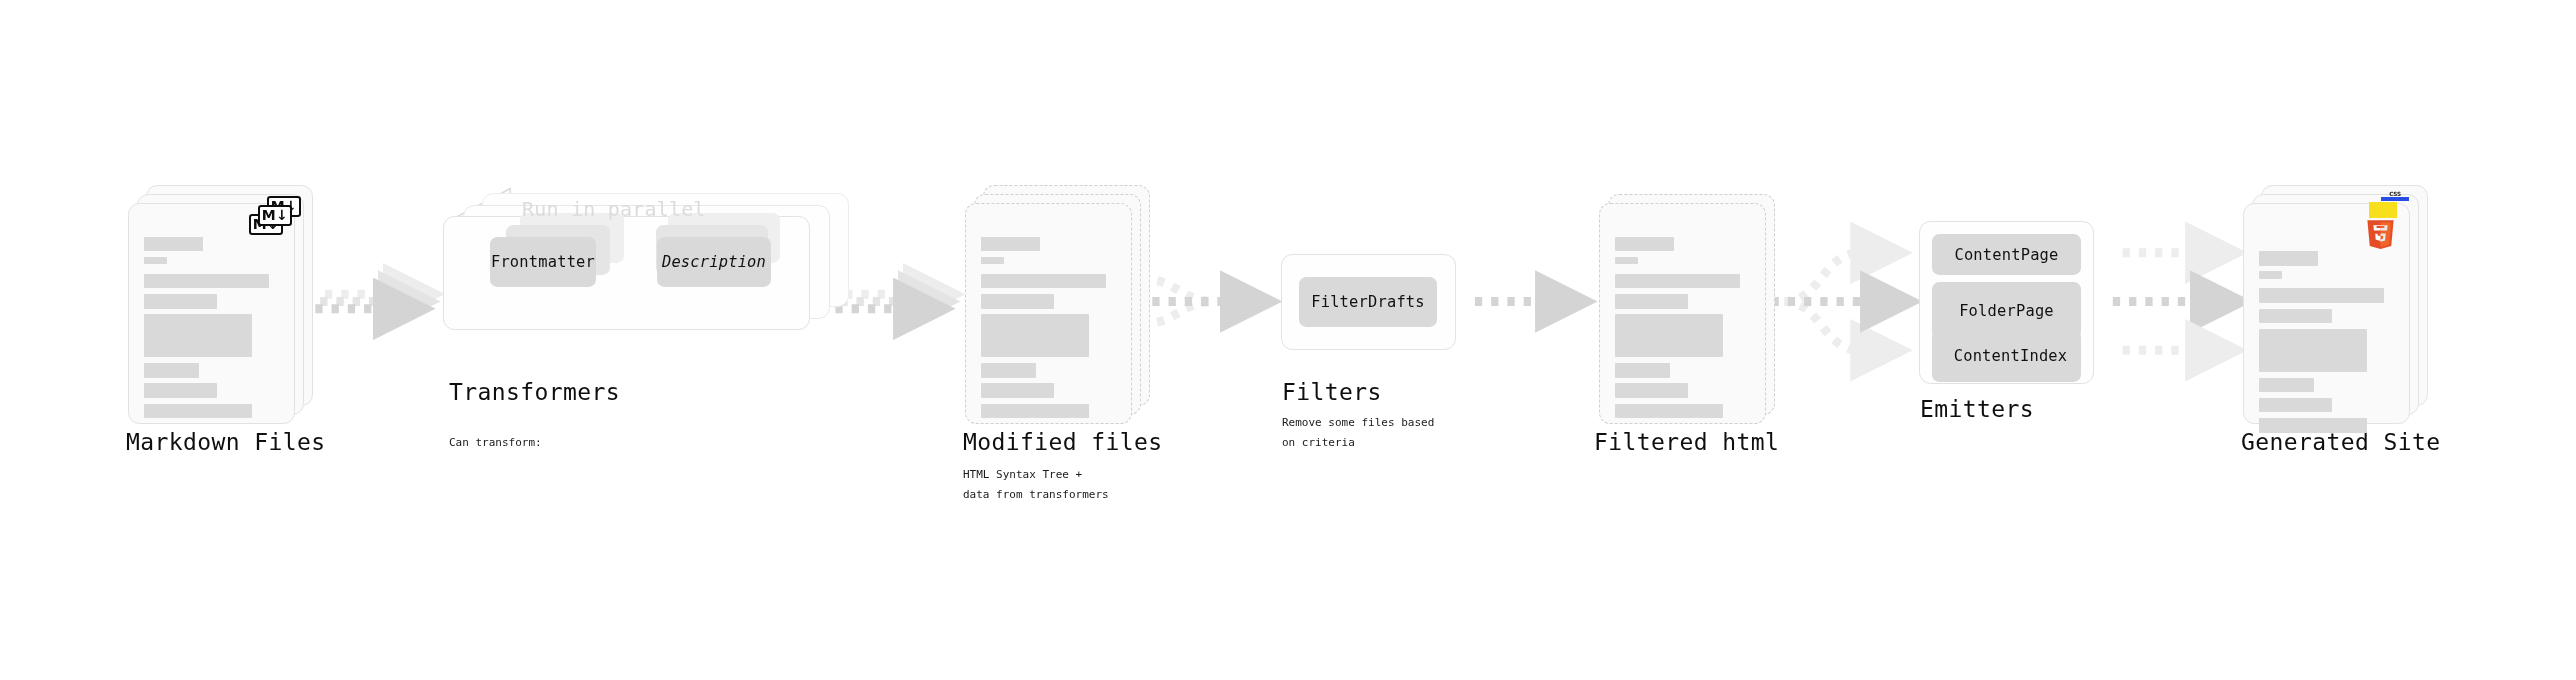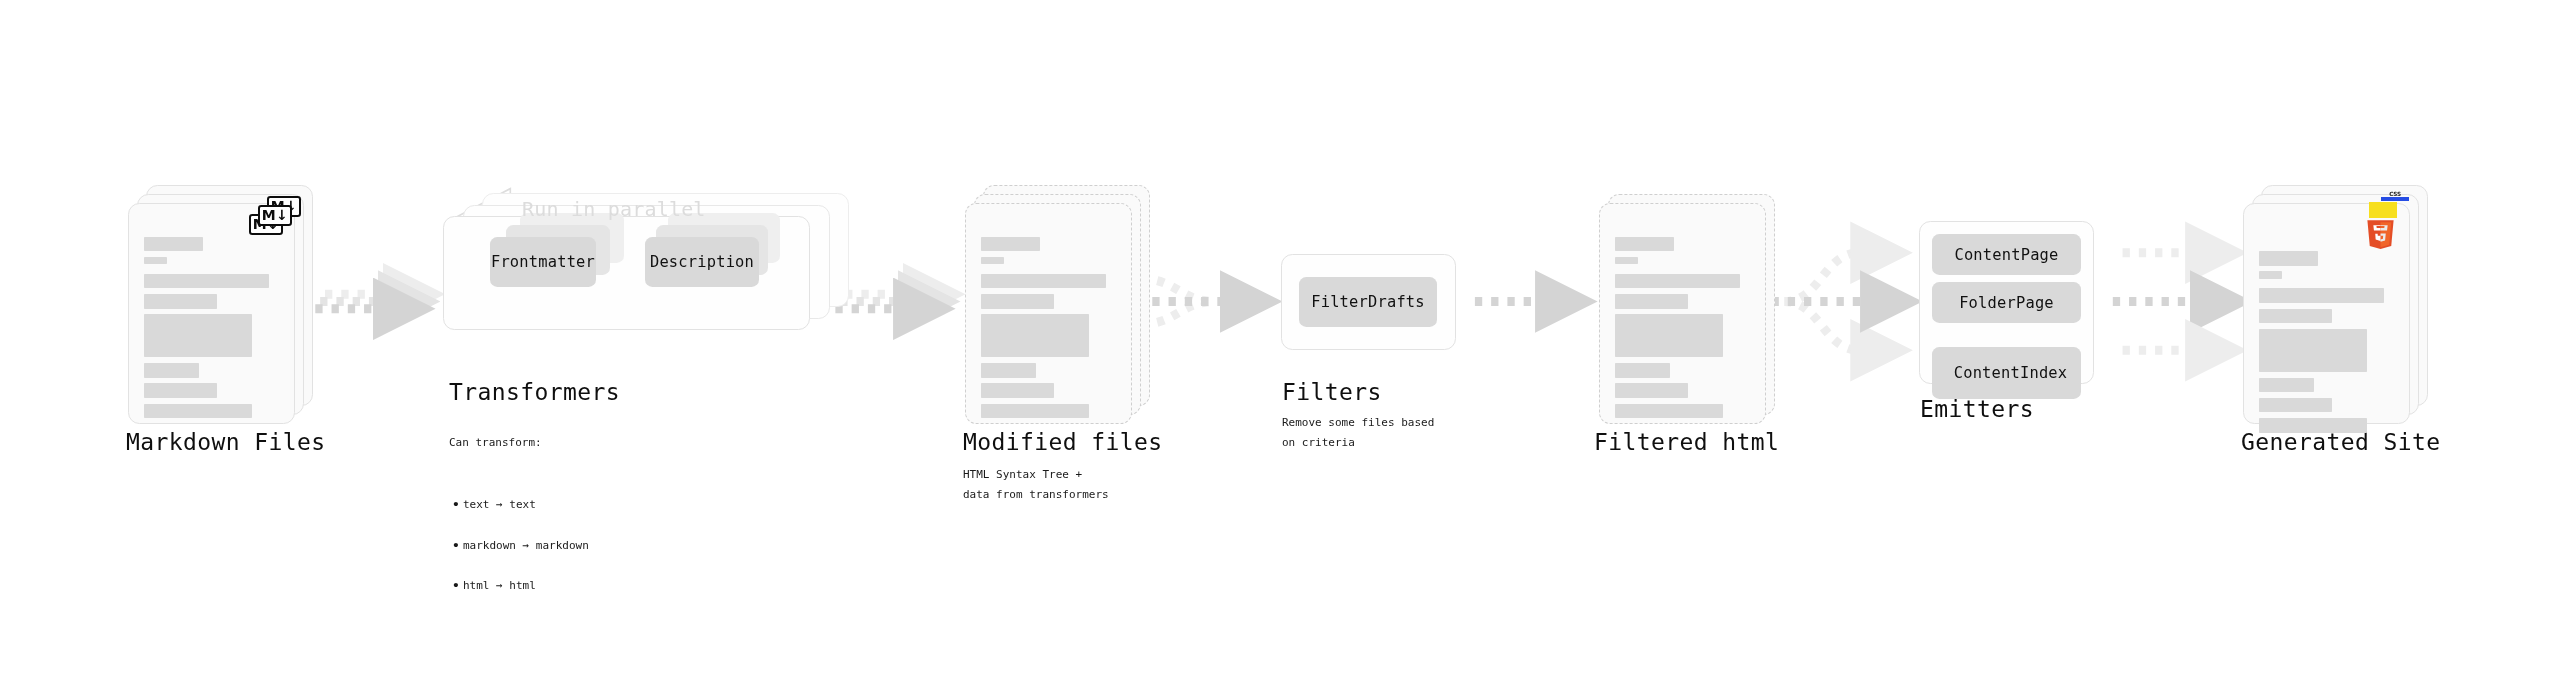"Description" div.chip { font-style: none -> italic; left: 202px -> 214px }
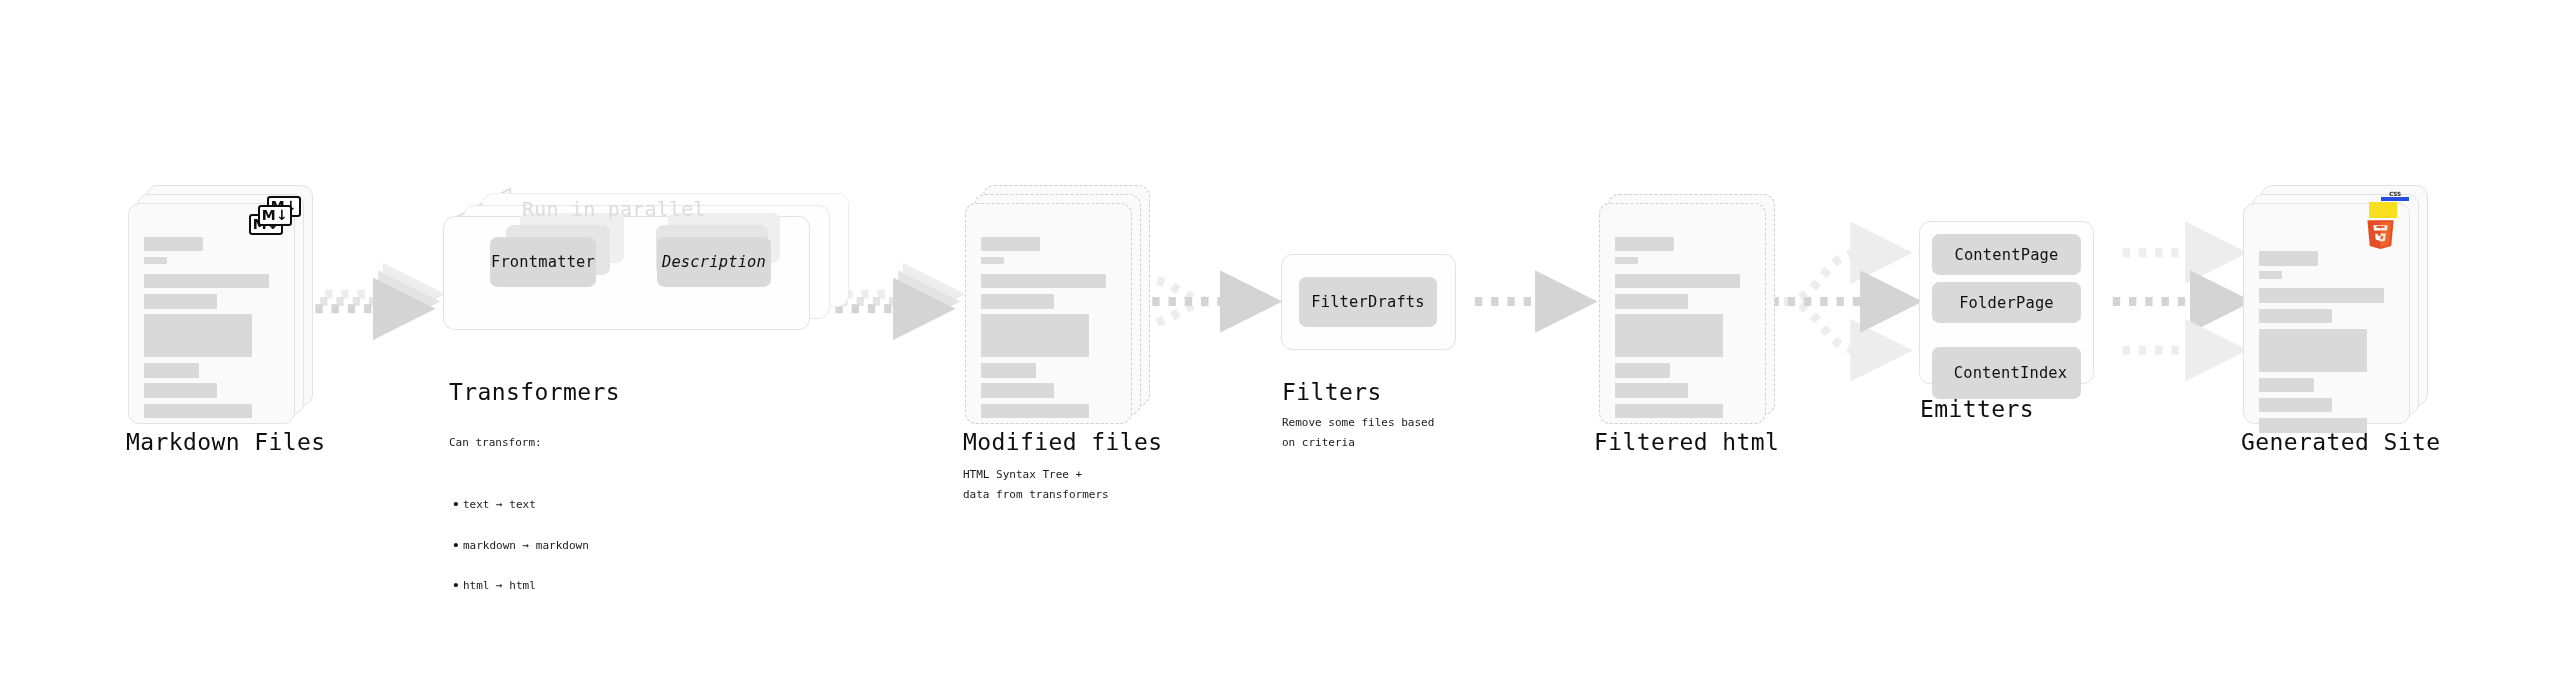"FolderPage" div.chip { height: 41px -> 57px }
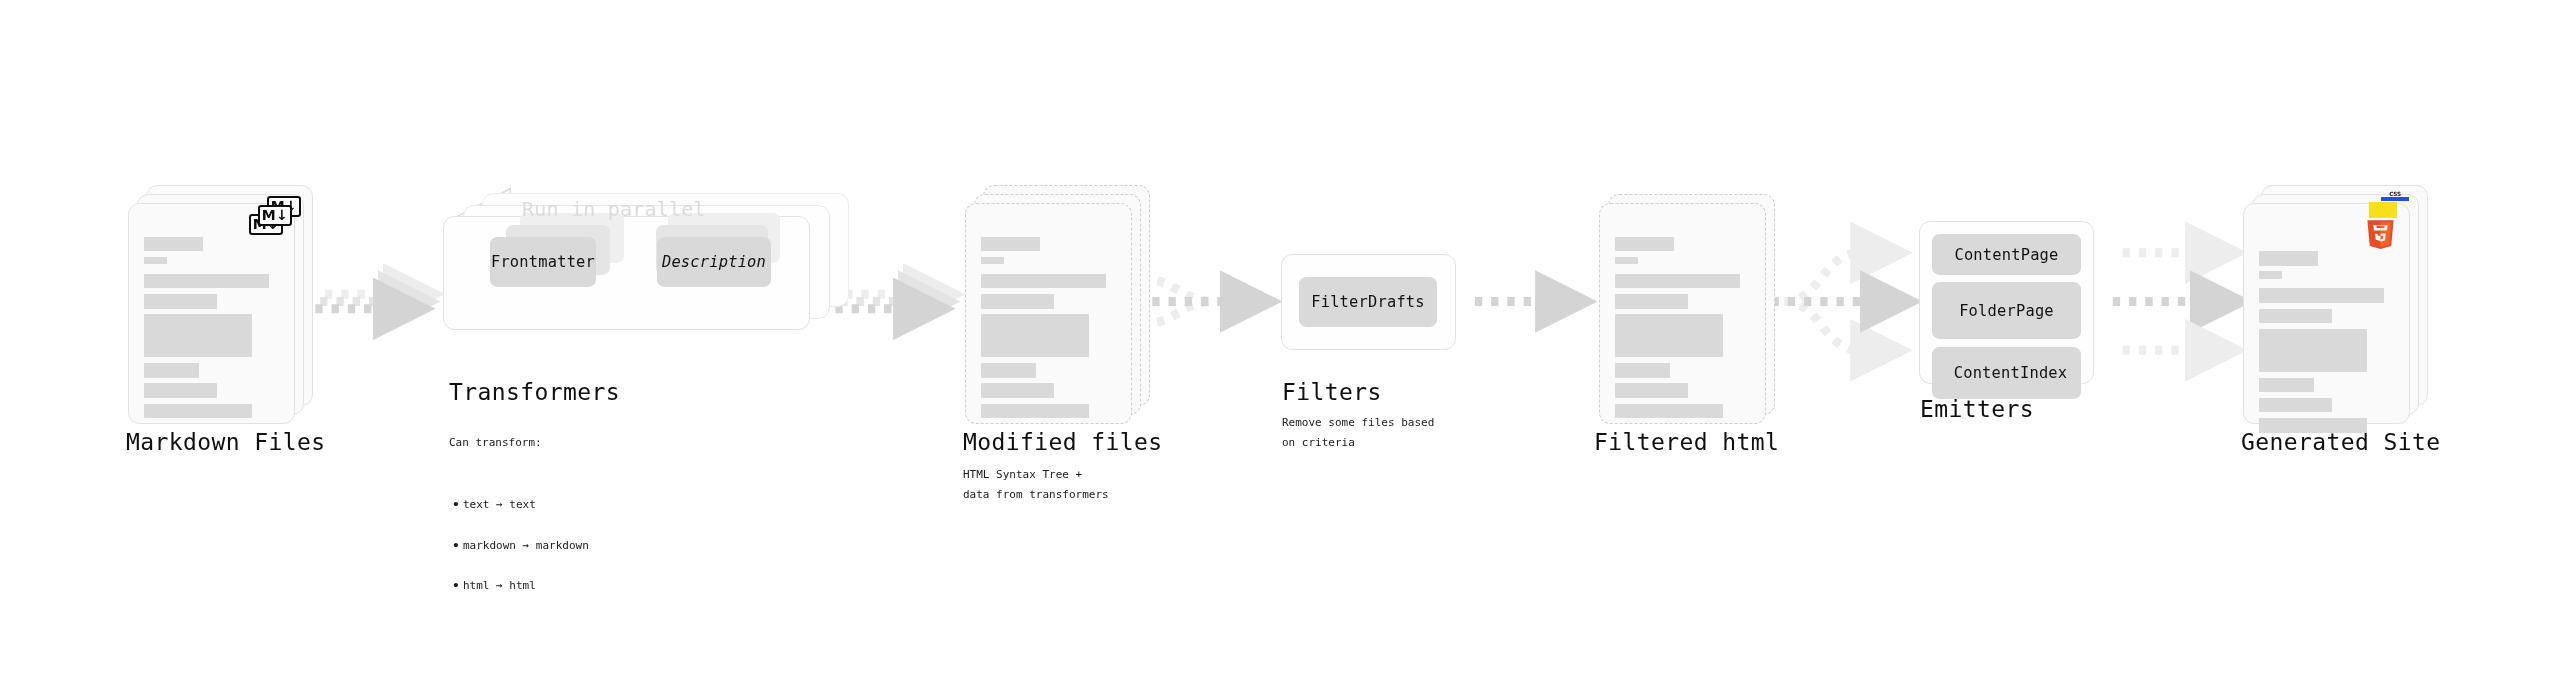"ContentIndex" div.chip { top: 126px -> 109px }
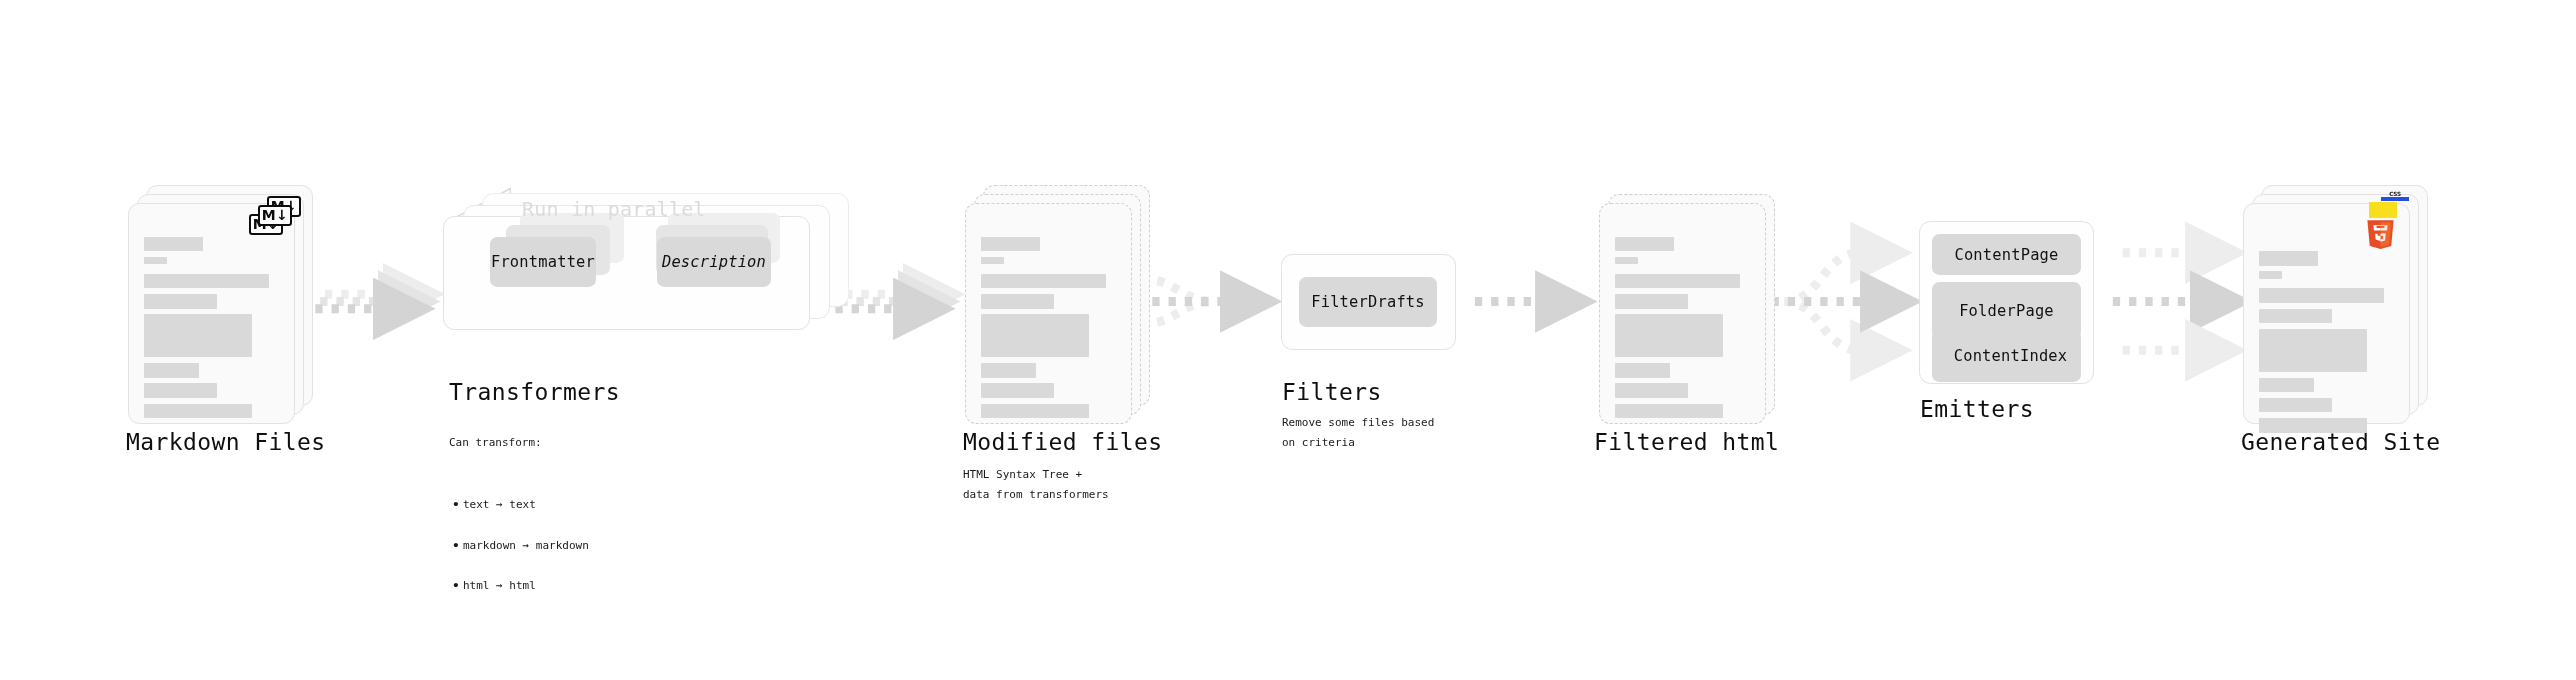"text → text" ul { html: <ul> <li>text → text</li> <li>markdown → markdown</li> <li>html → html</li> </ul> -> none }
